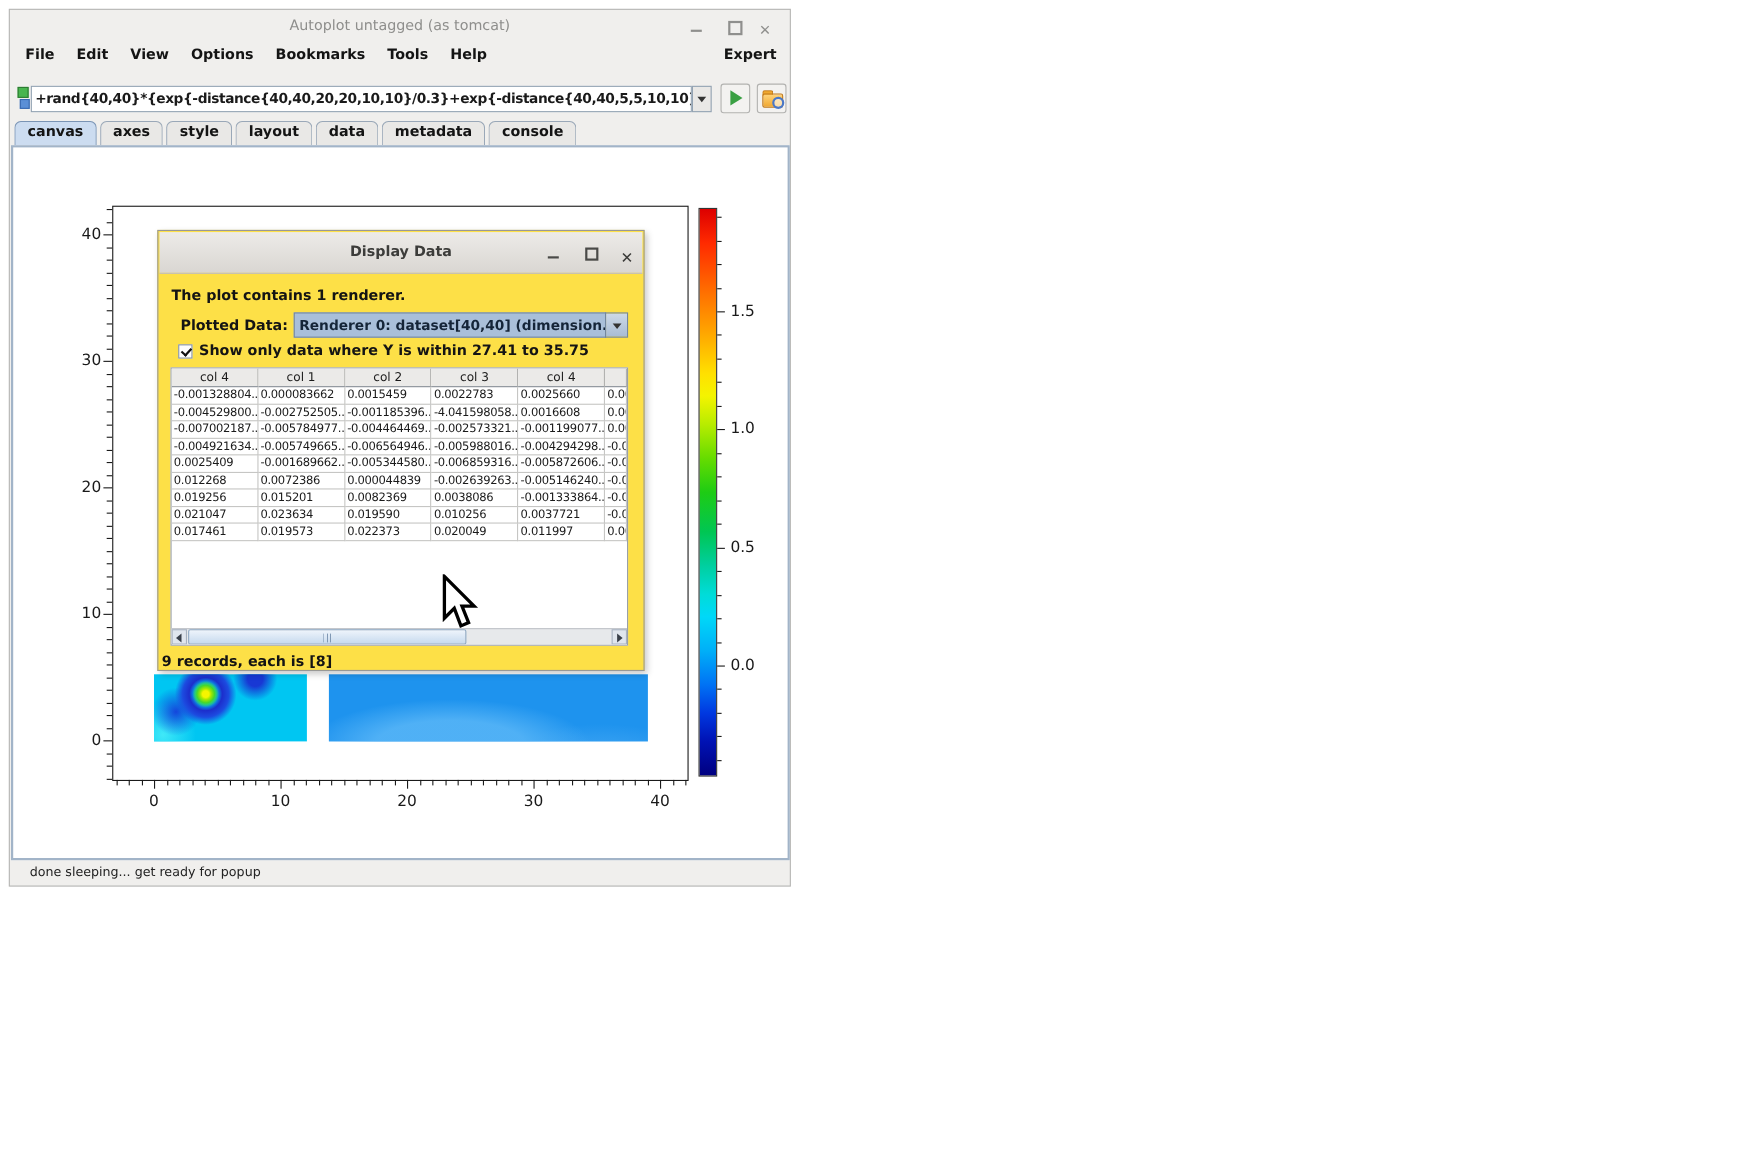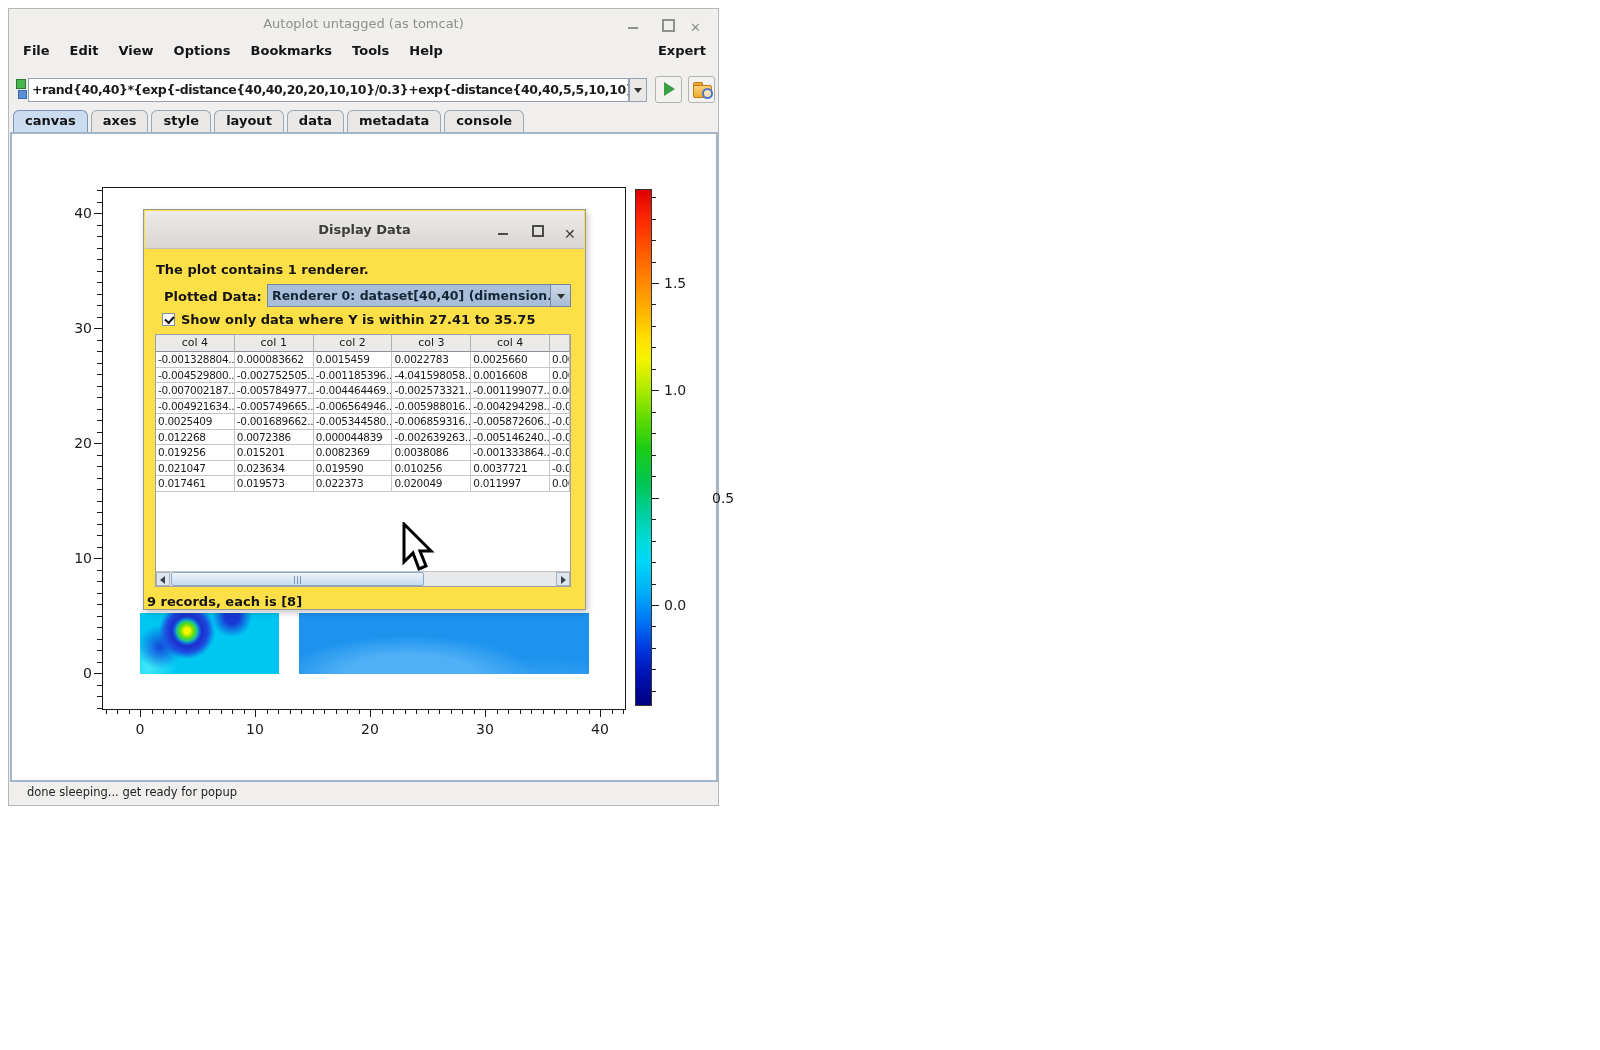"0.5" div.axis-label { margin-left: 48px -> none }
